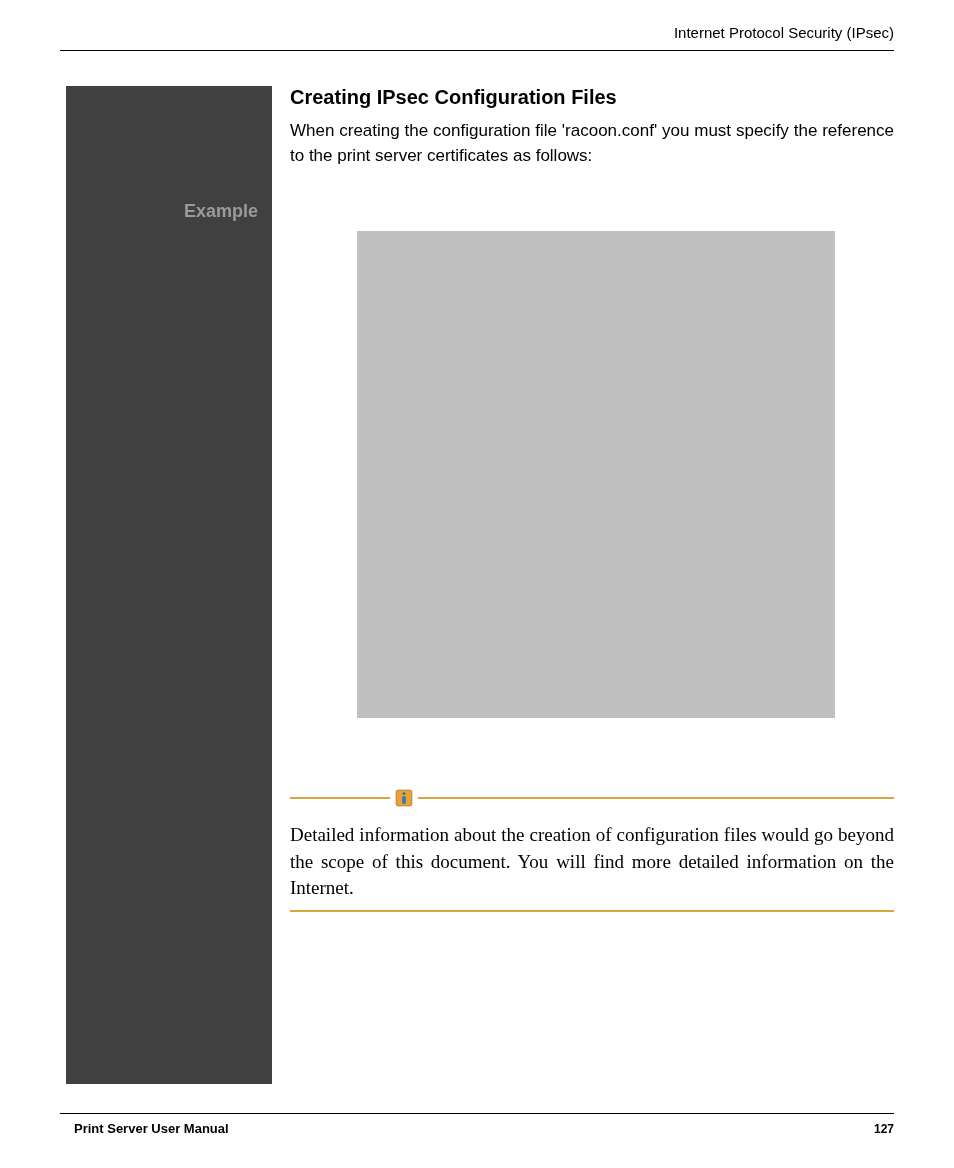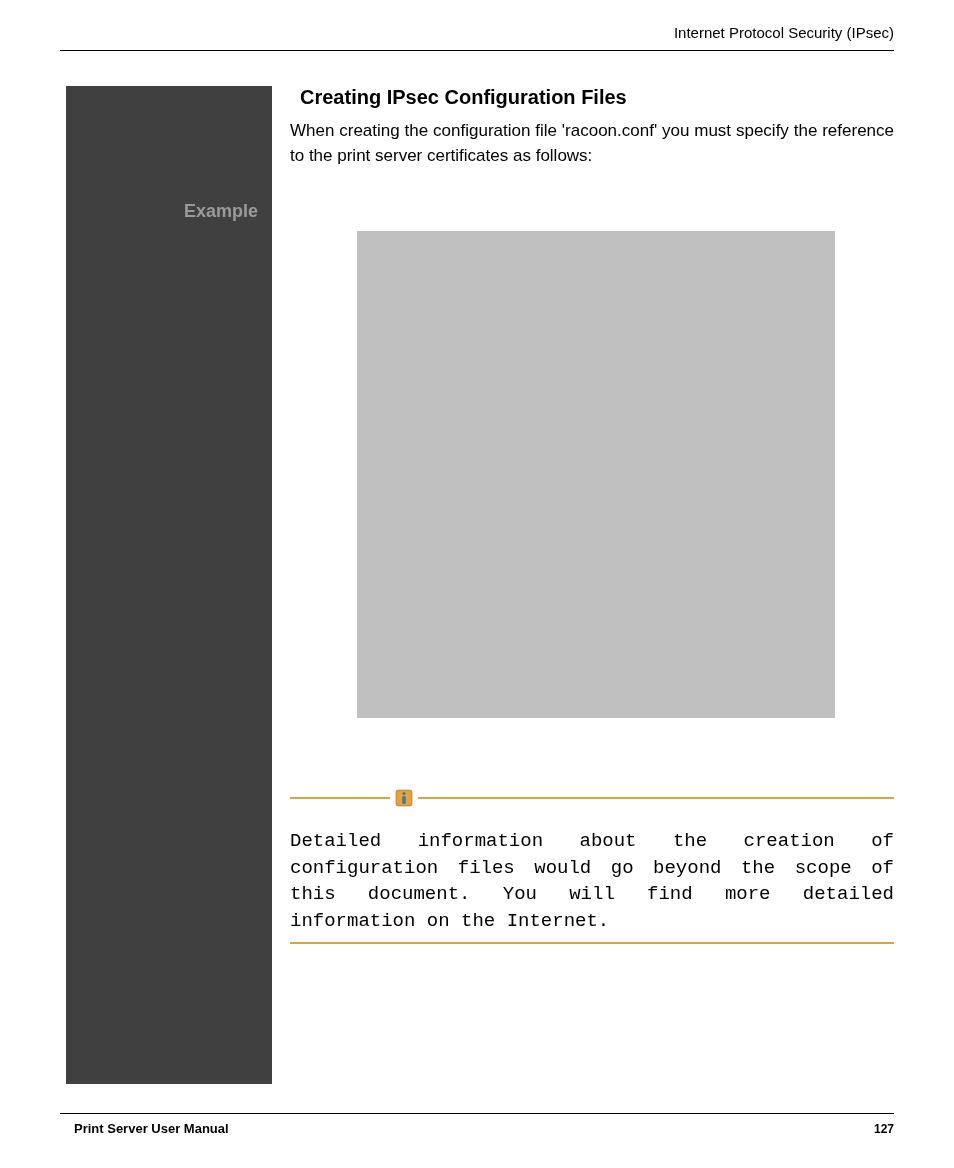"Creating IPsec Configuration Files" .heading { margin-left: 10px -> none }
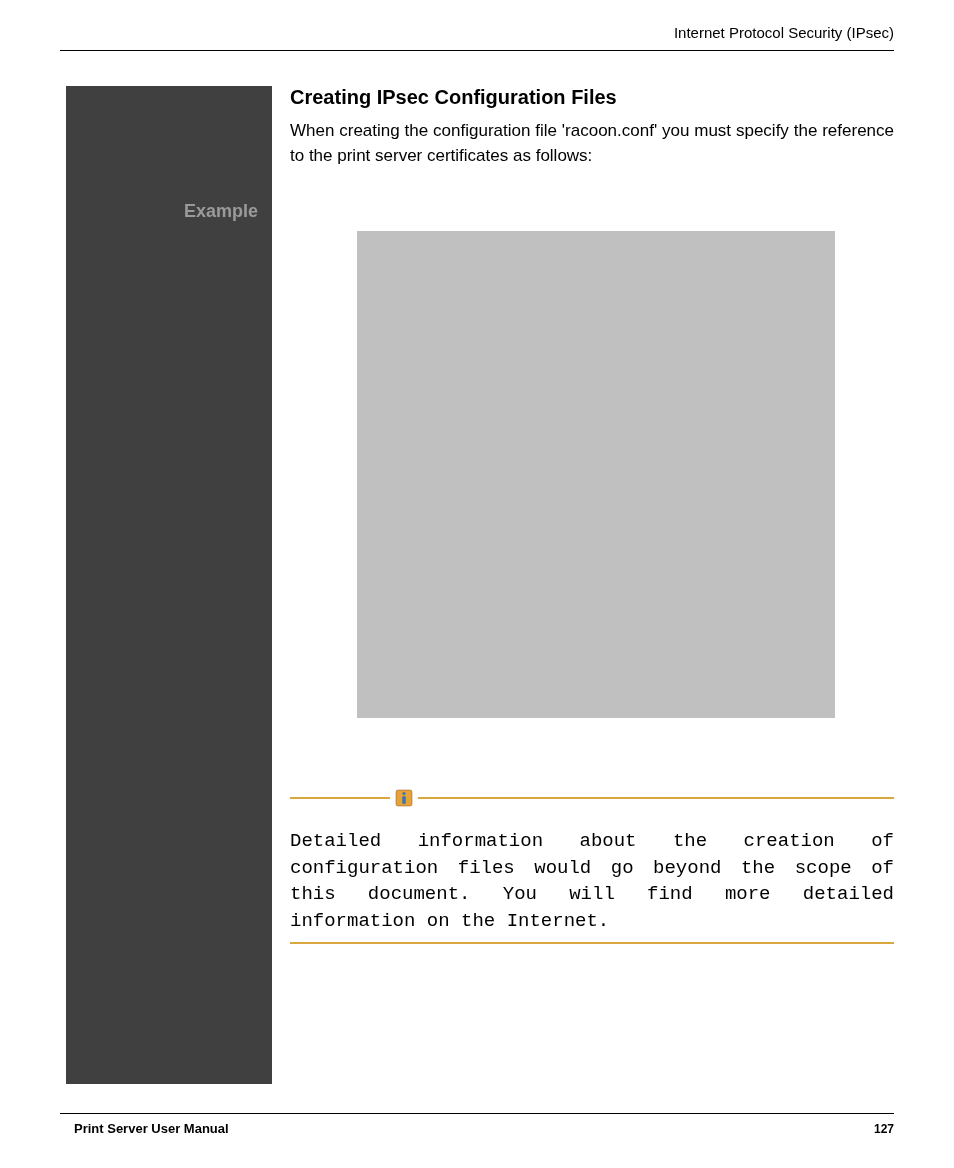"Detailed information about the creation" .note-text { font-family: Liberation Mono, monospace -> Liberation Serif, serif; margin-top: 18px -> 12px }
